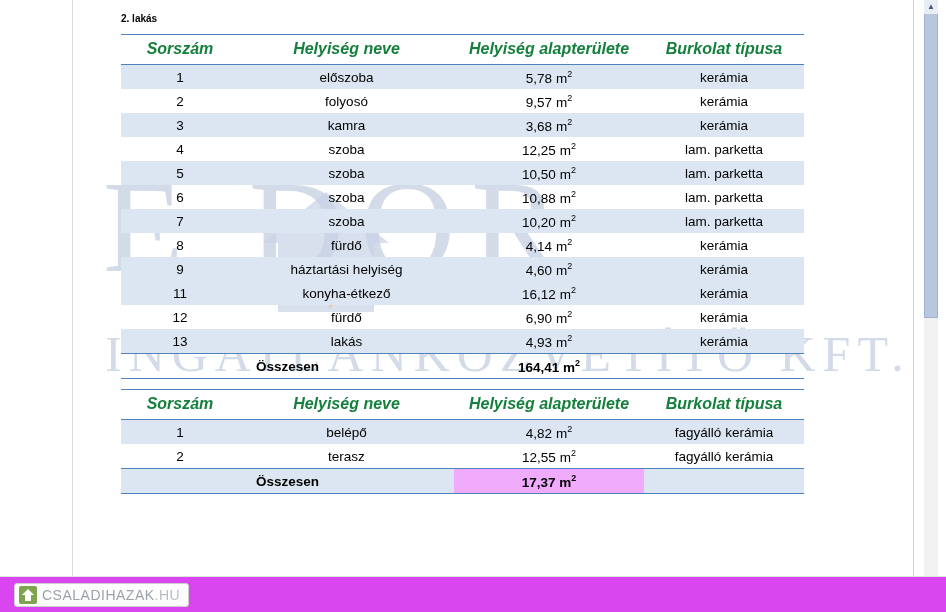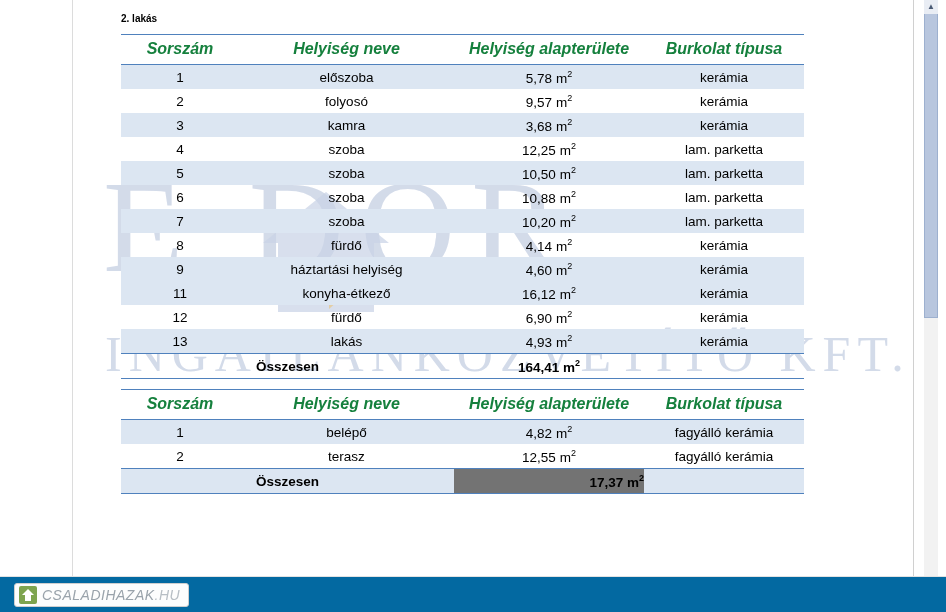"17,37 m2" td { background: #737373 -> #f0abfc; text-align: right -> none }
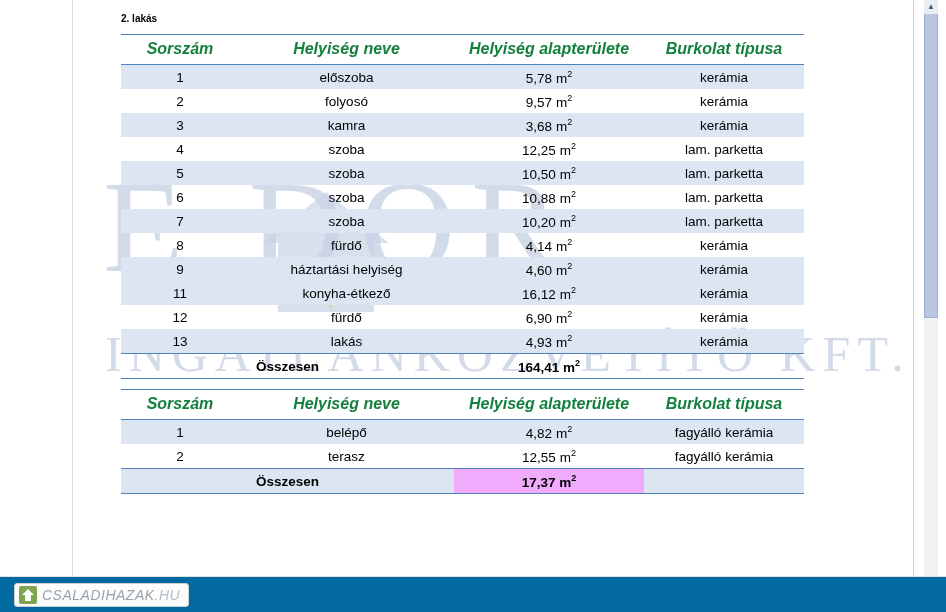"CSALADIHAZAK.HU" .bottom-bar { background: #0369a1 -> #d946ef; font-style: italic -> none }
